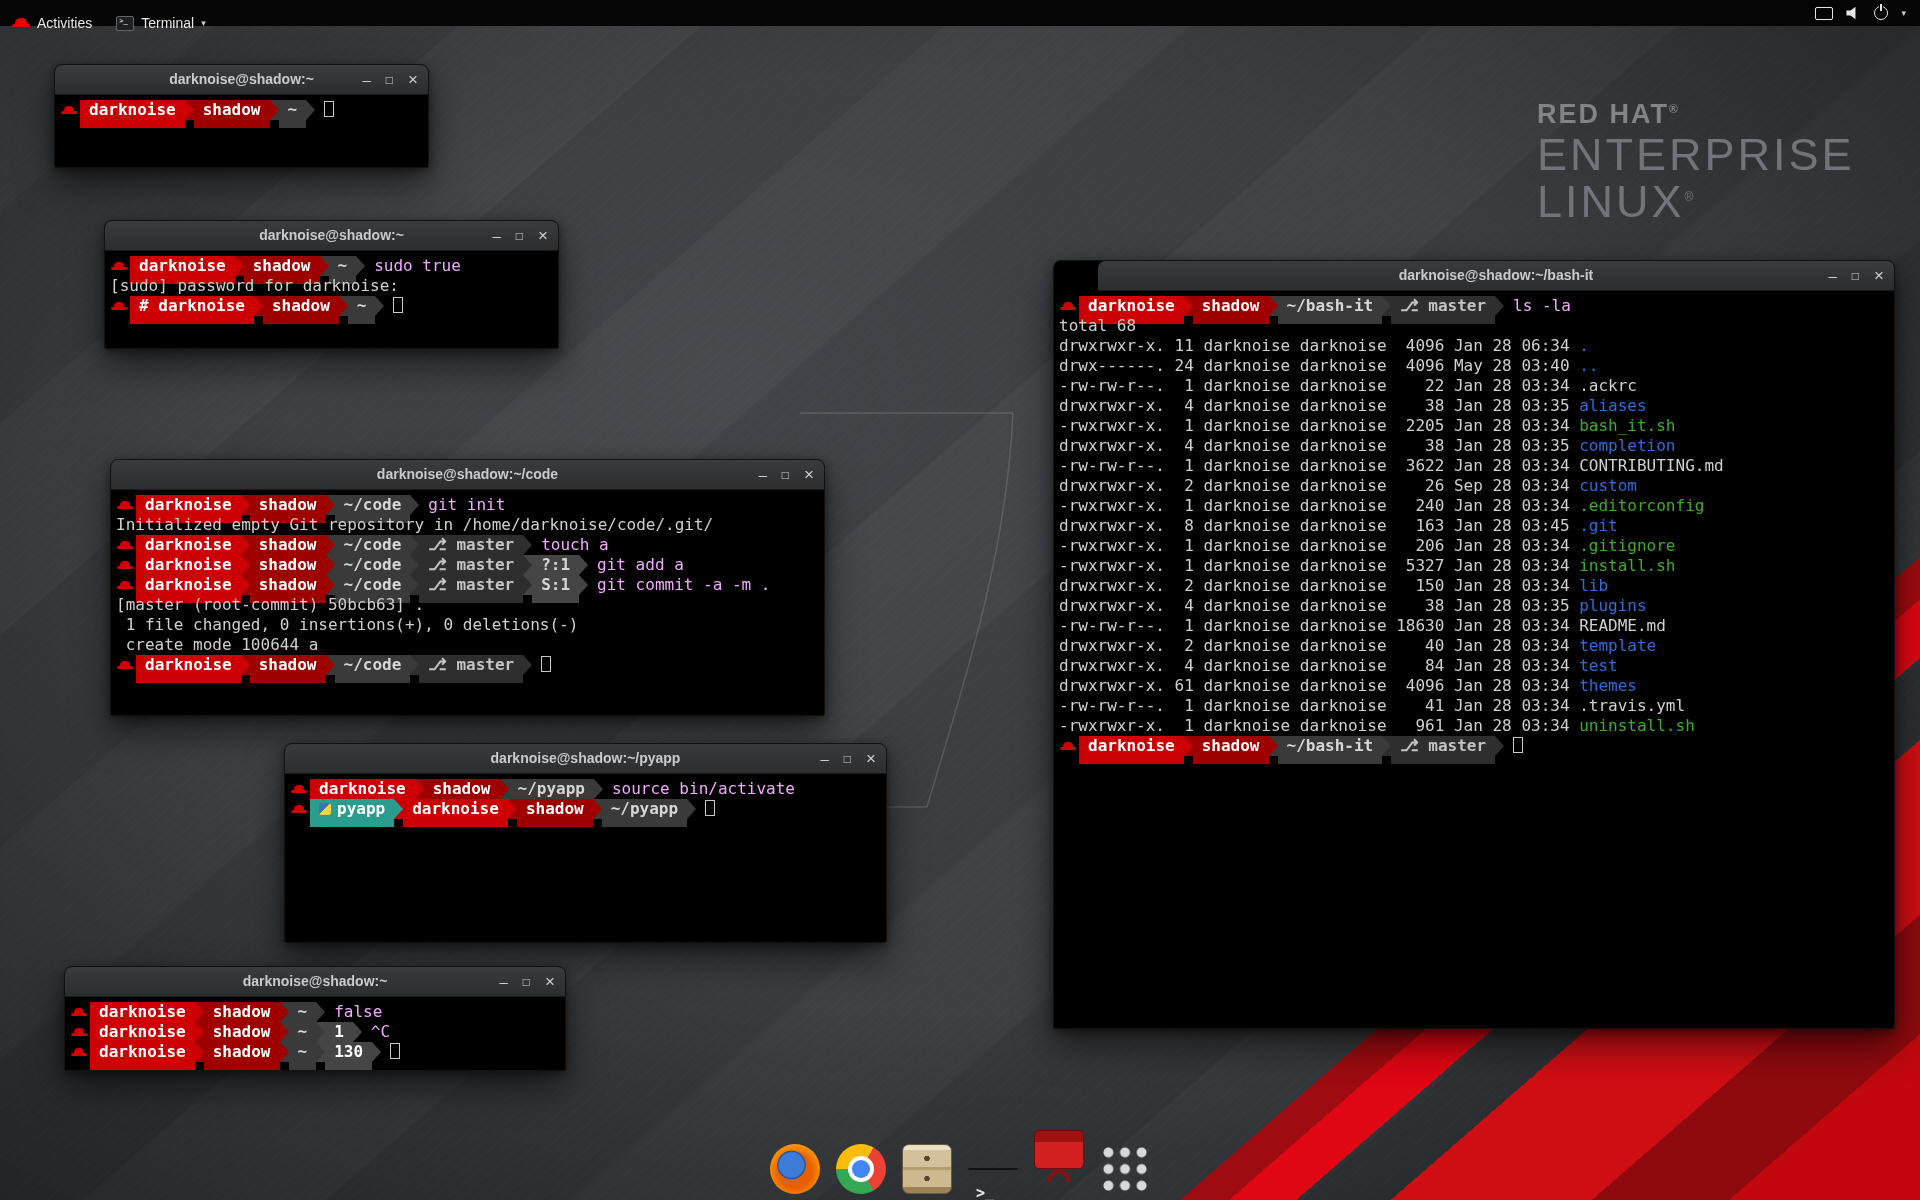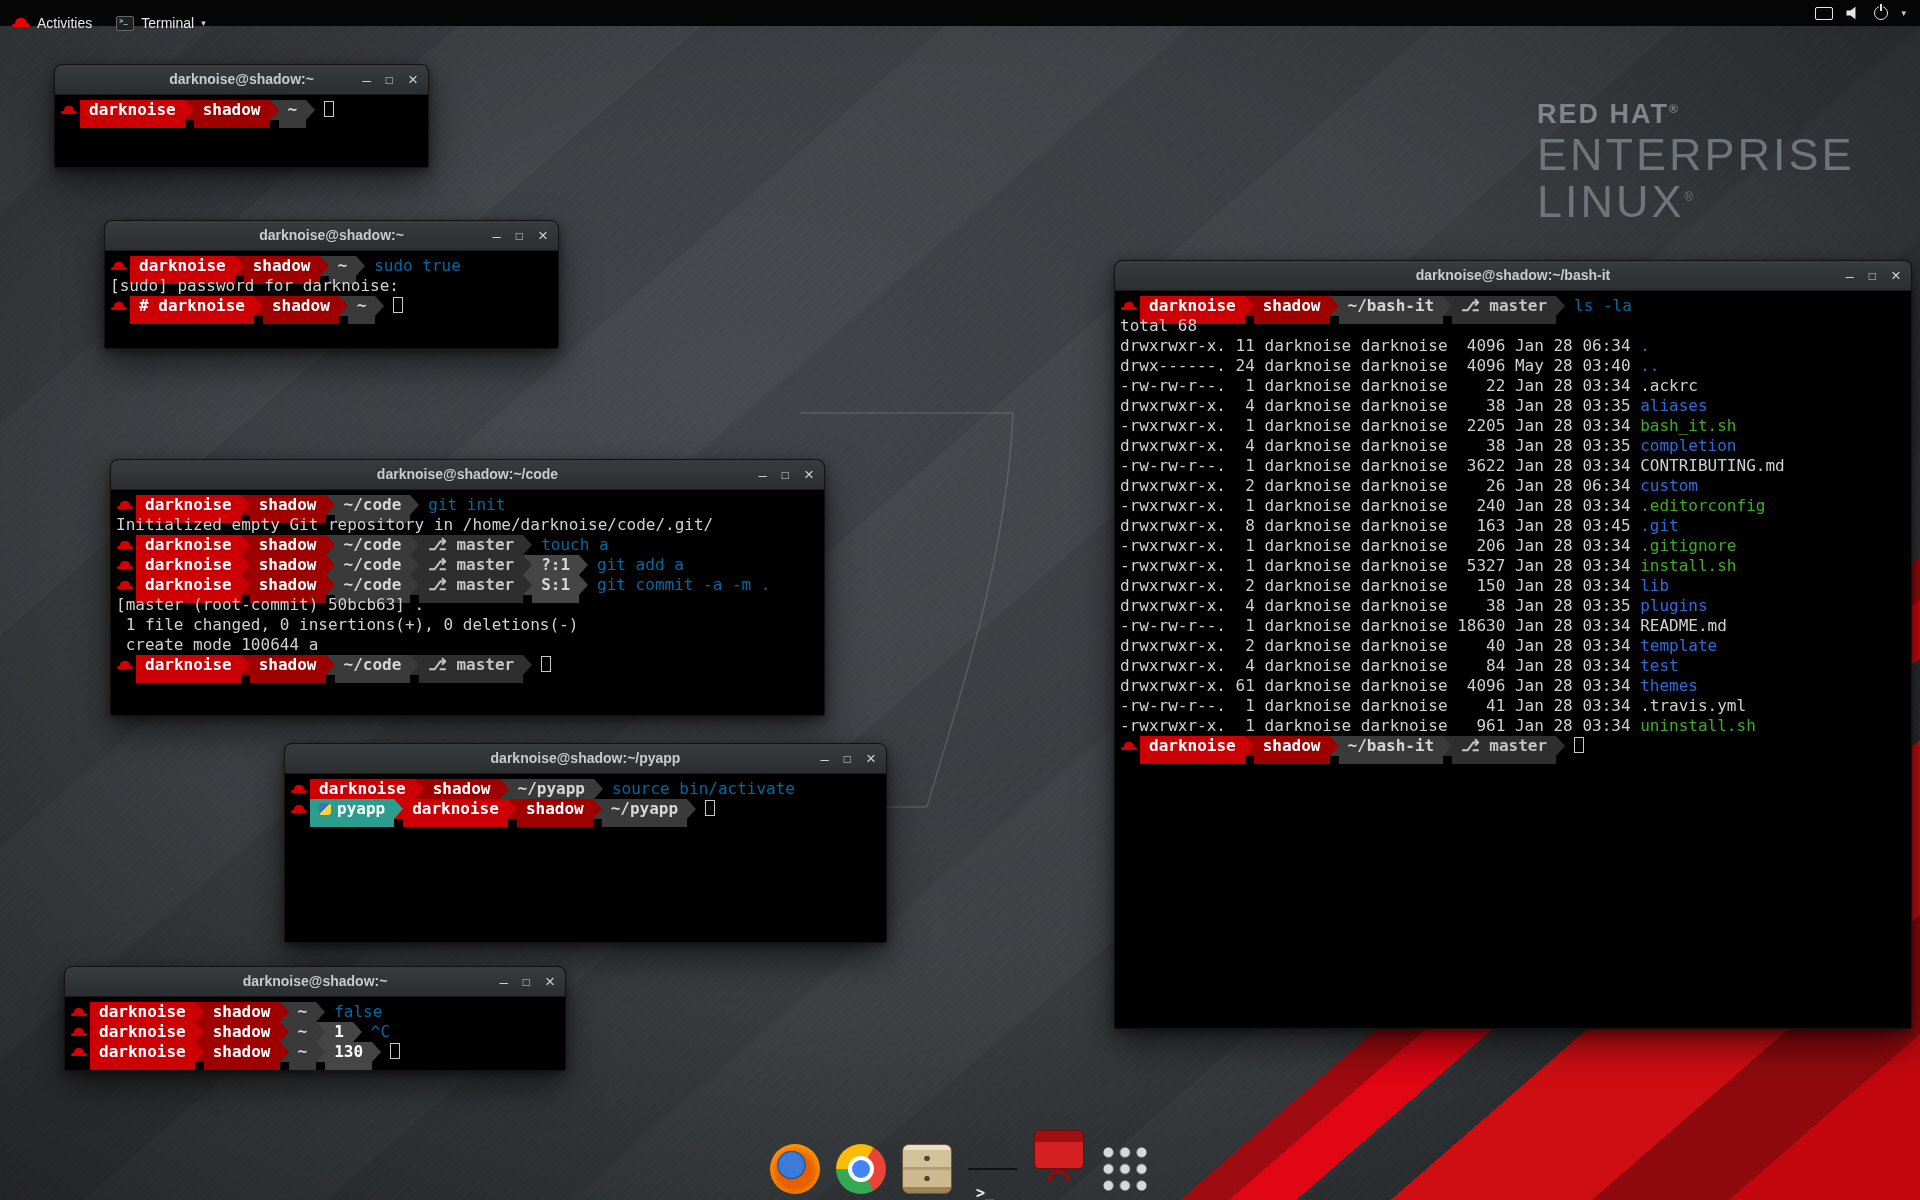"sudo true" .t-cmd { color: #0369a1 -> #f0abfc }
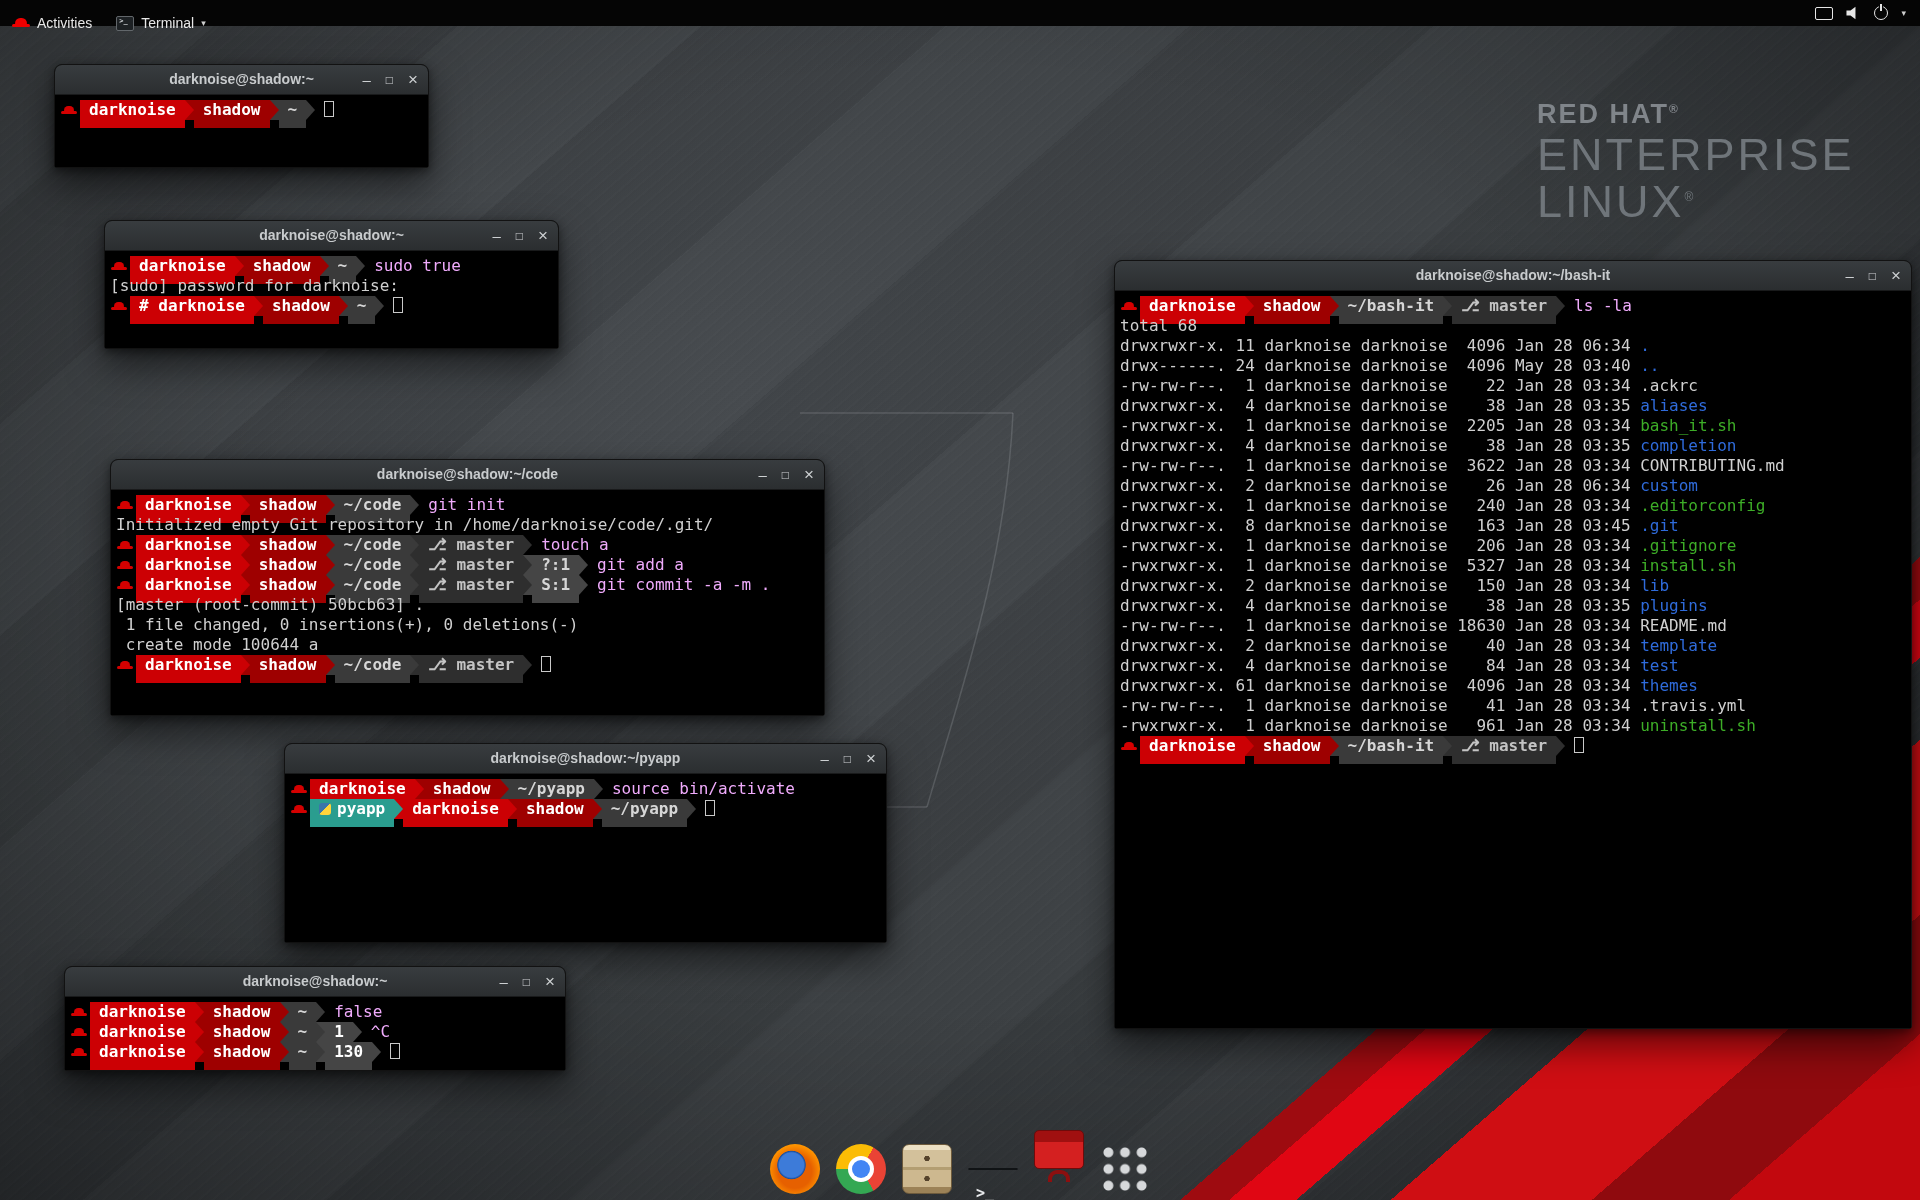"darknoise@shadow:~/bash-it" #w6 { left: 1114px -> 1053px; padding-left: none -> 44px }
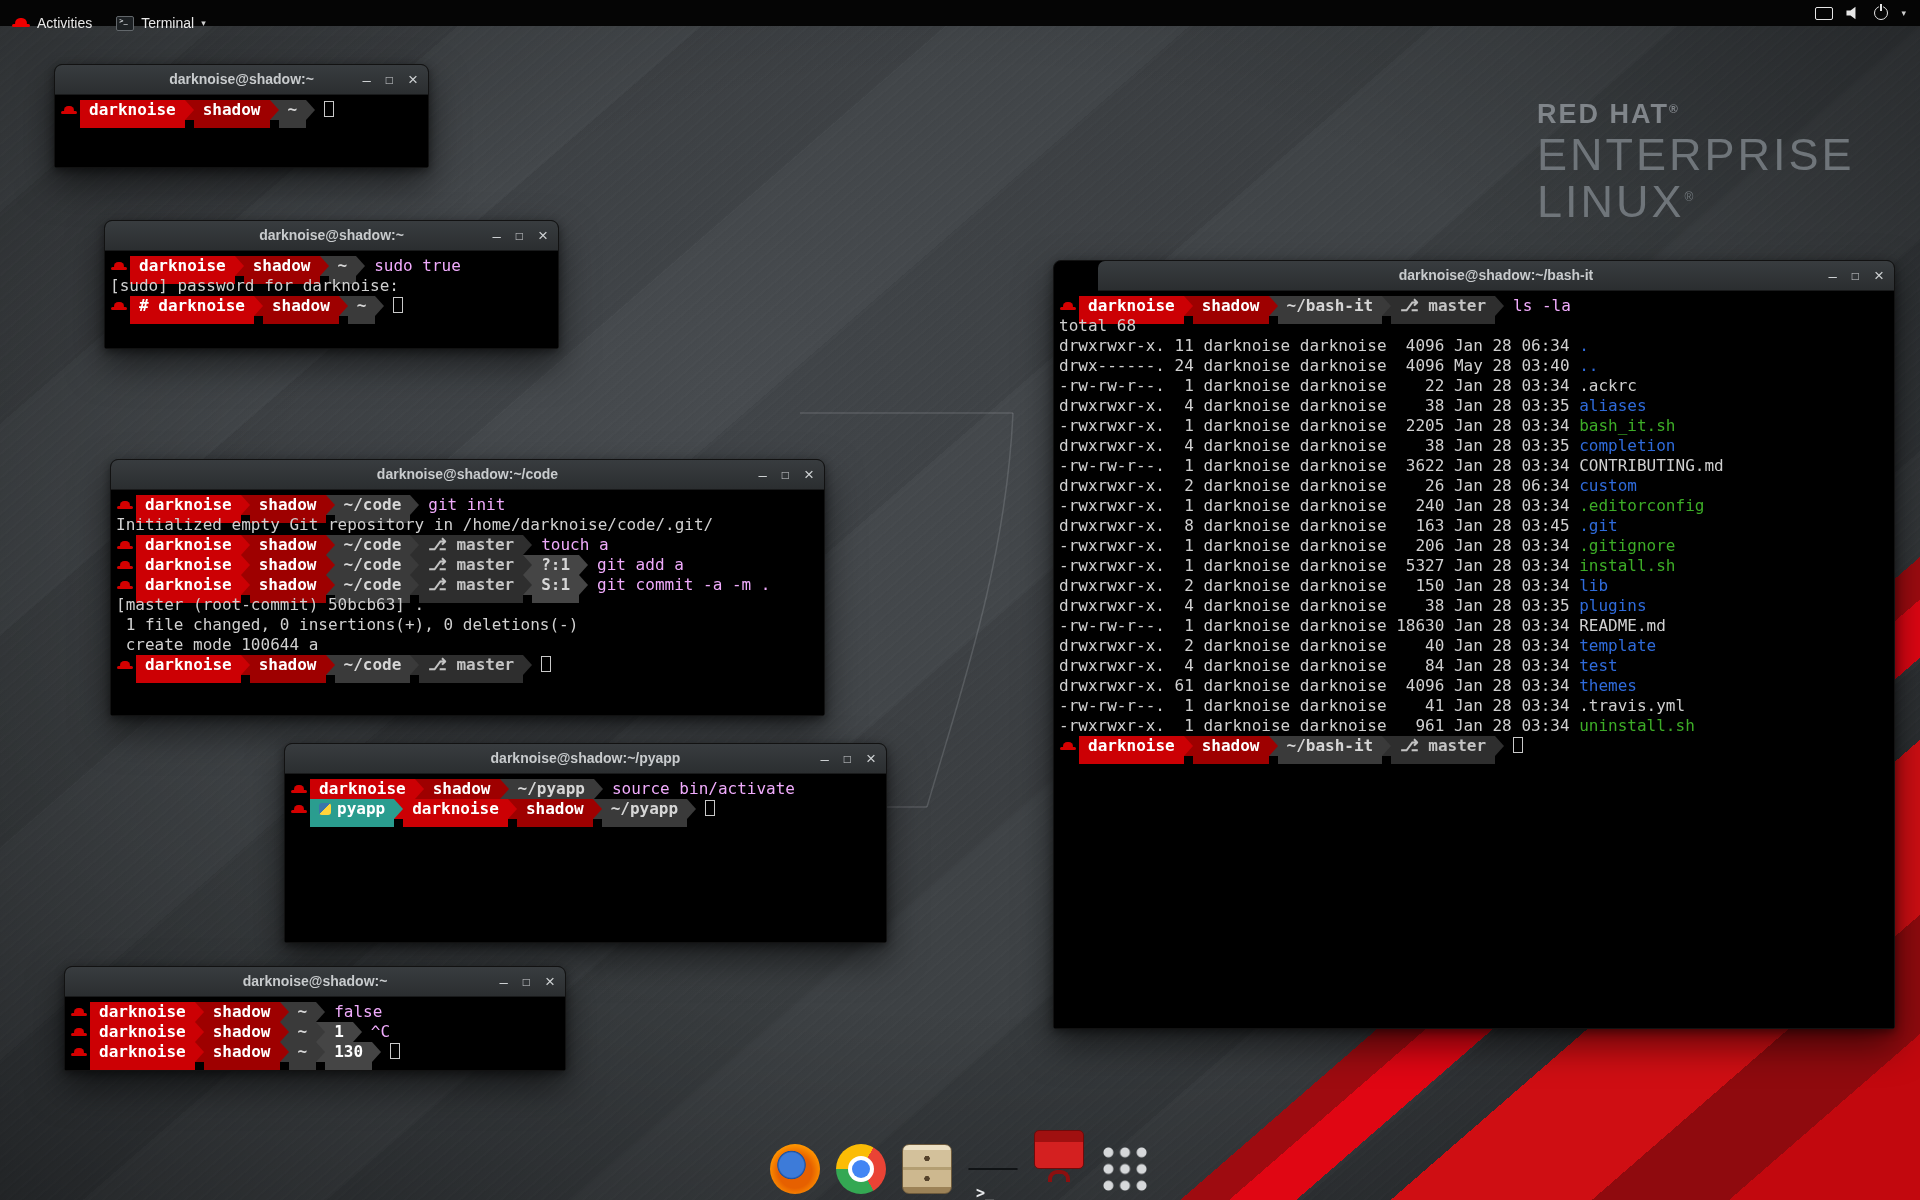"drwxrwxr-x. 2 darknoise darknoise 26" span.t-out { text: Jan 28 06:34 -> Sep 28 03:34 }
